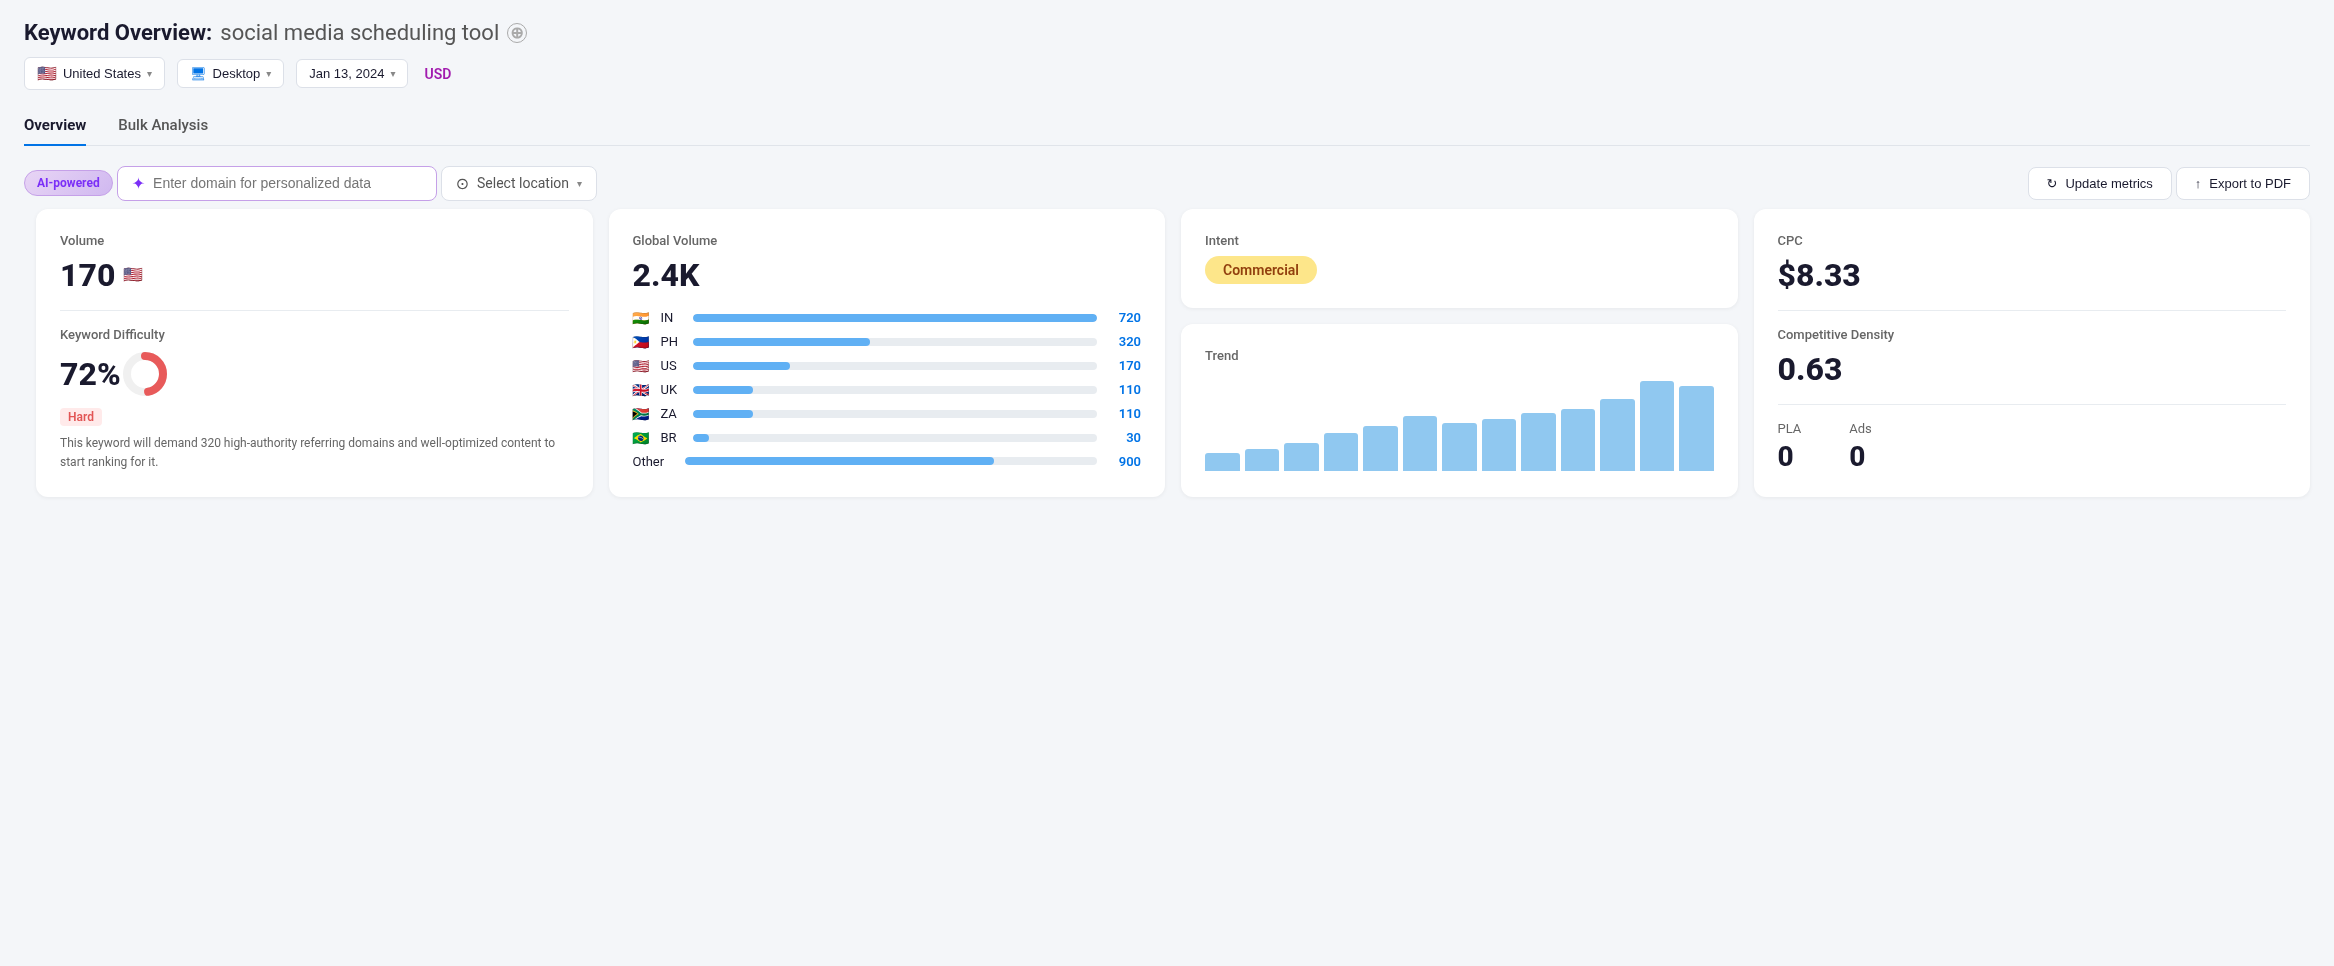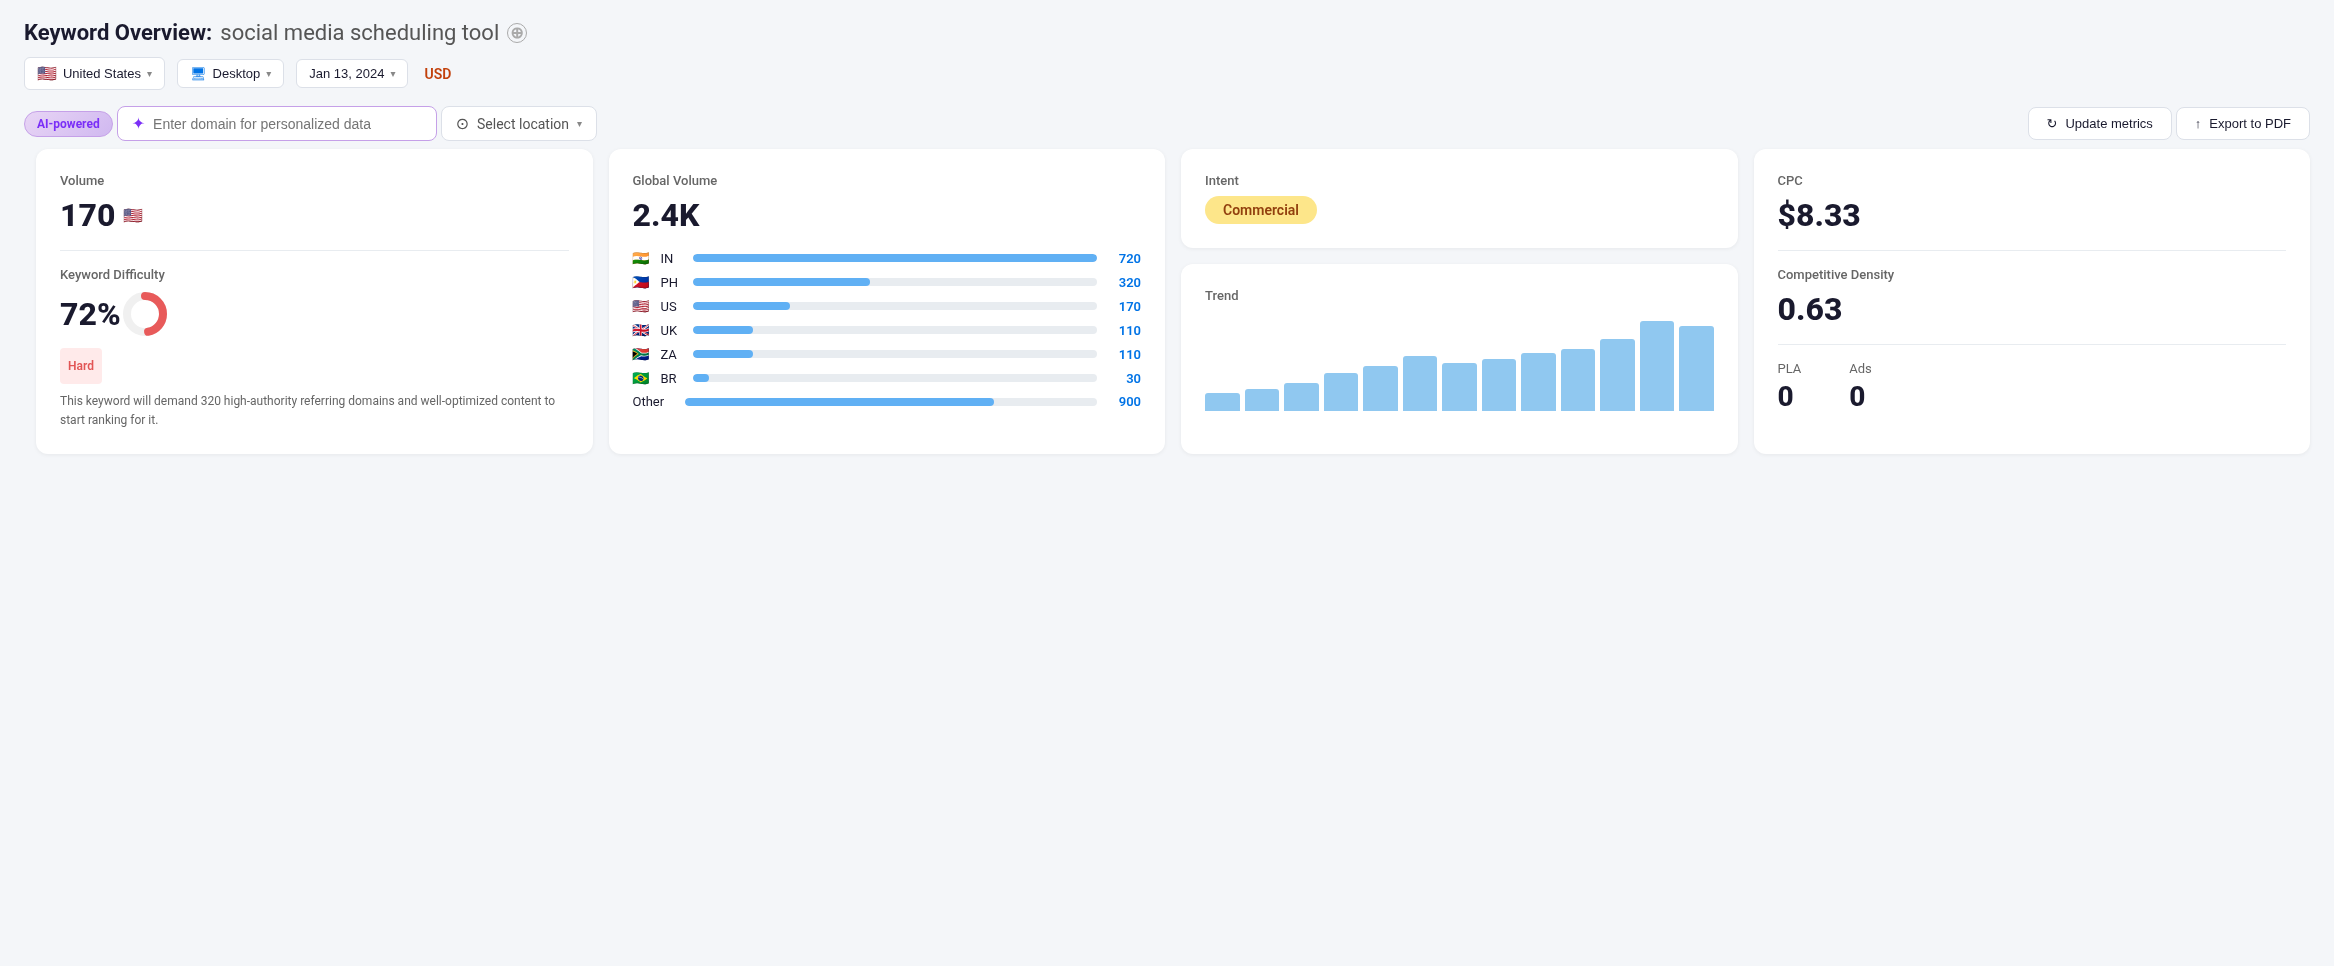"USD" .usd-label { color: #c2410c -> #a21caf }
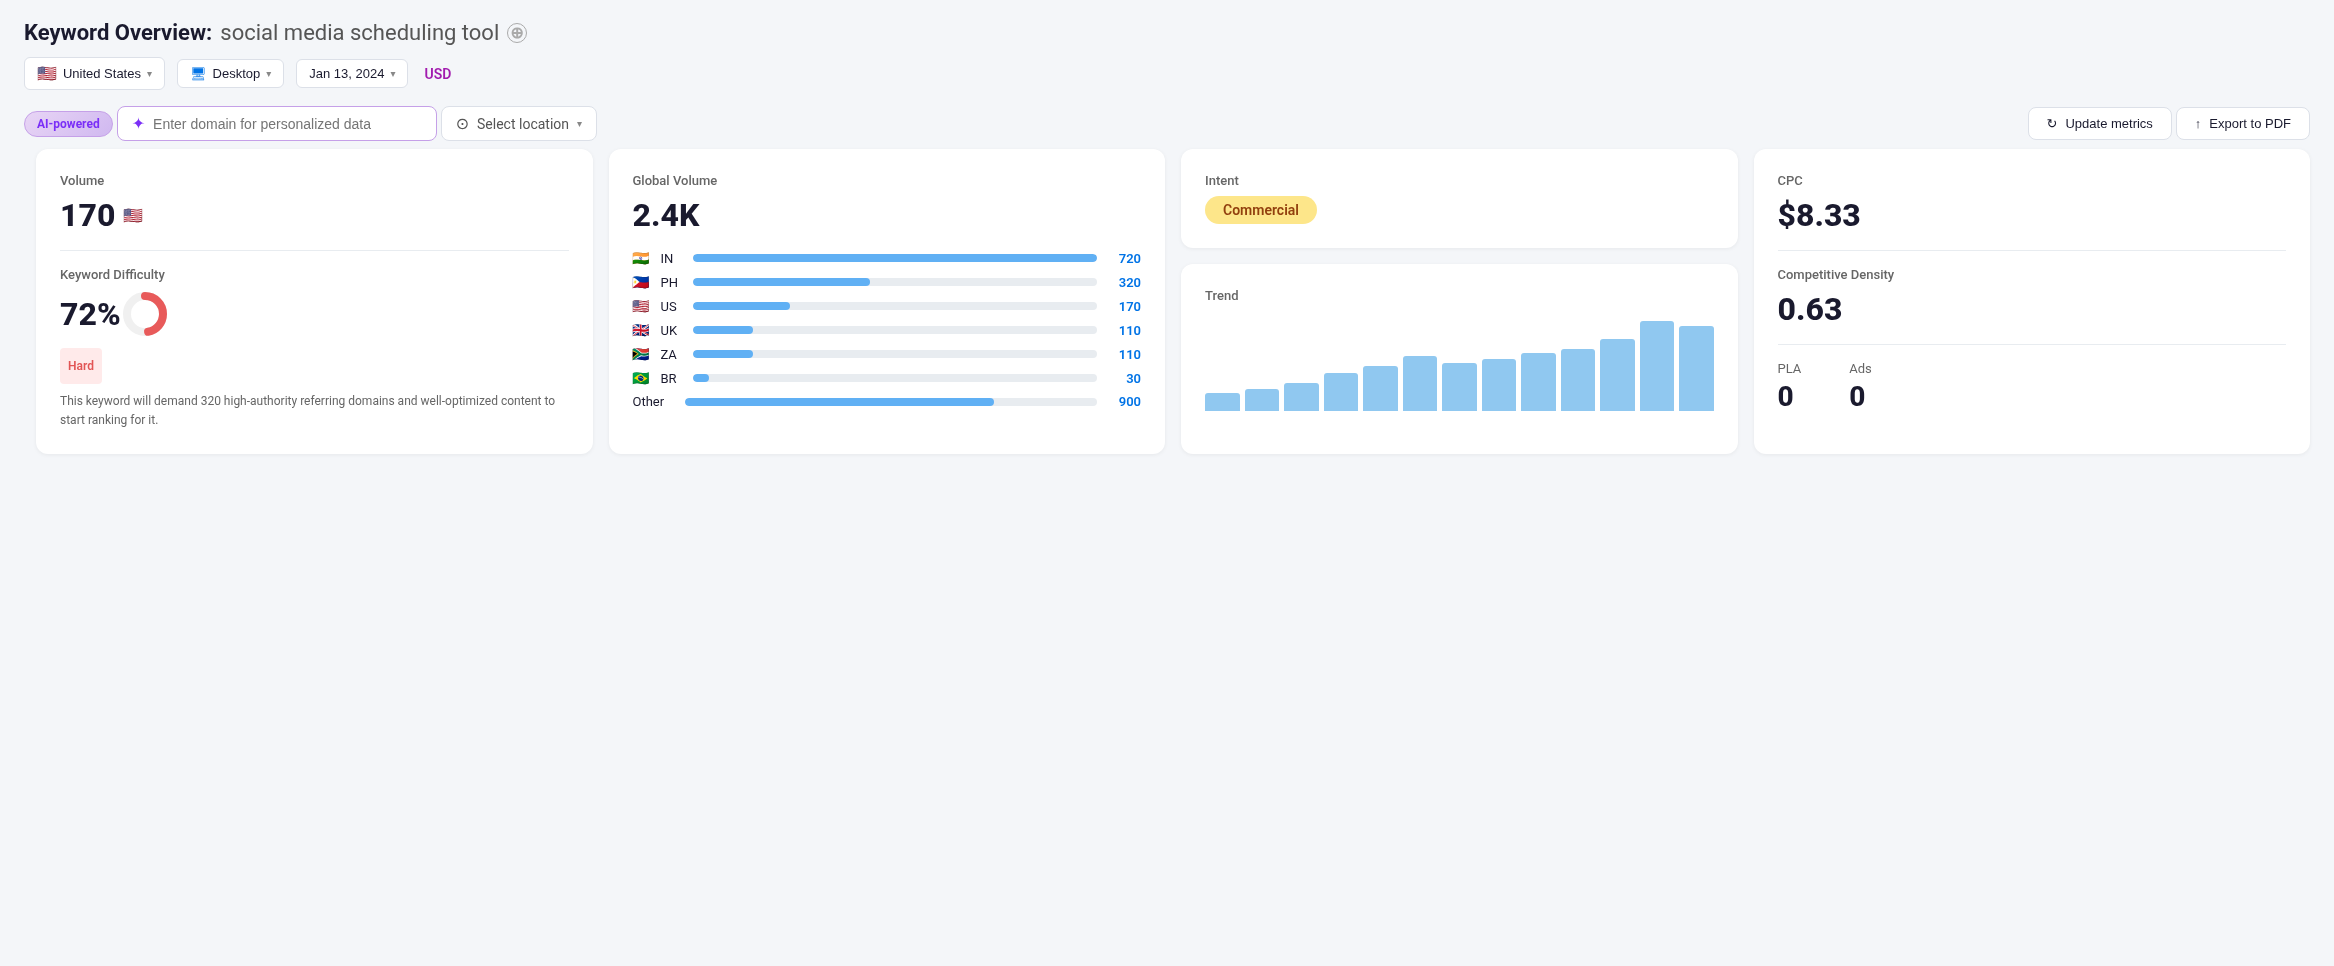"Overview" div.tabs { html: none -> <div> <div> <span>Overview</span> </div> <div> <span>Bulk Analysis</span> </div> </div> }
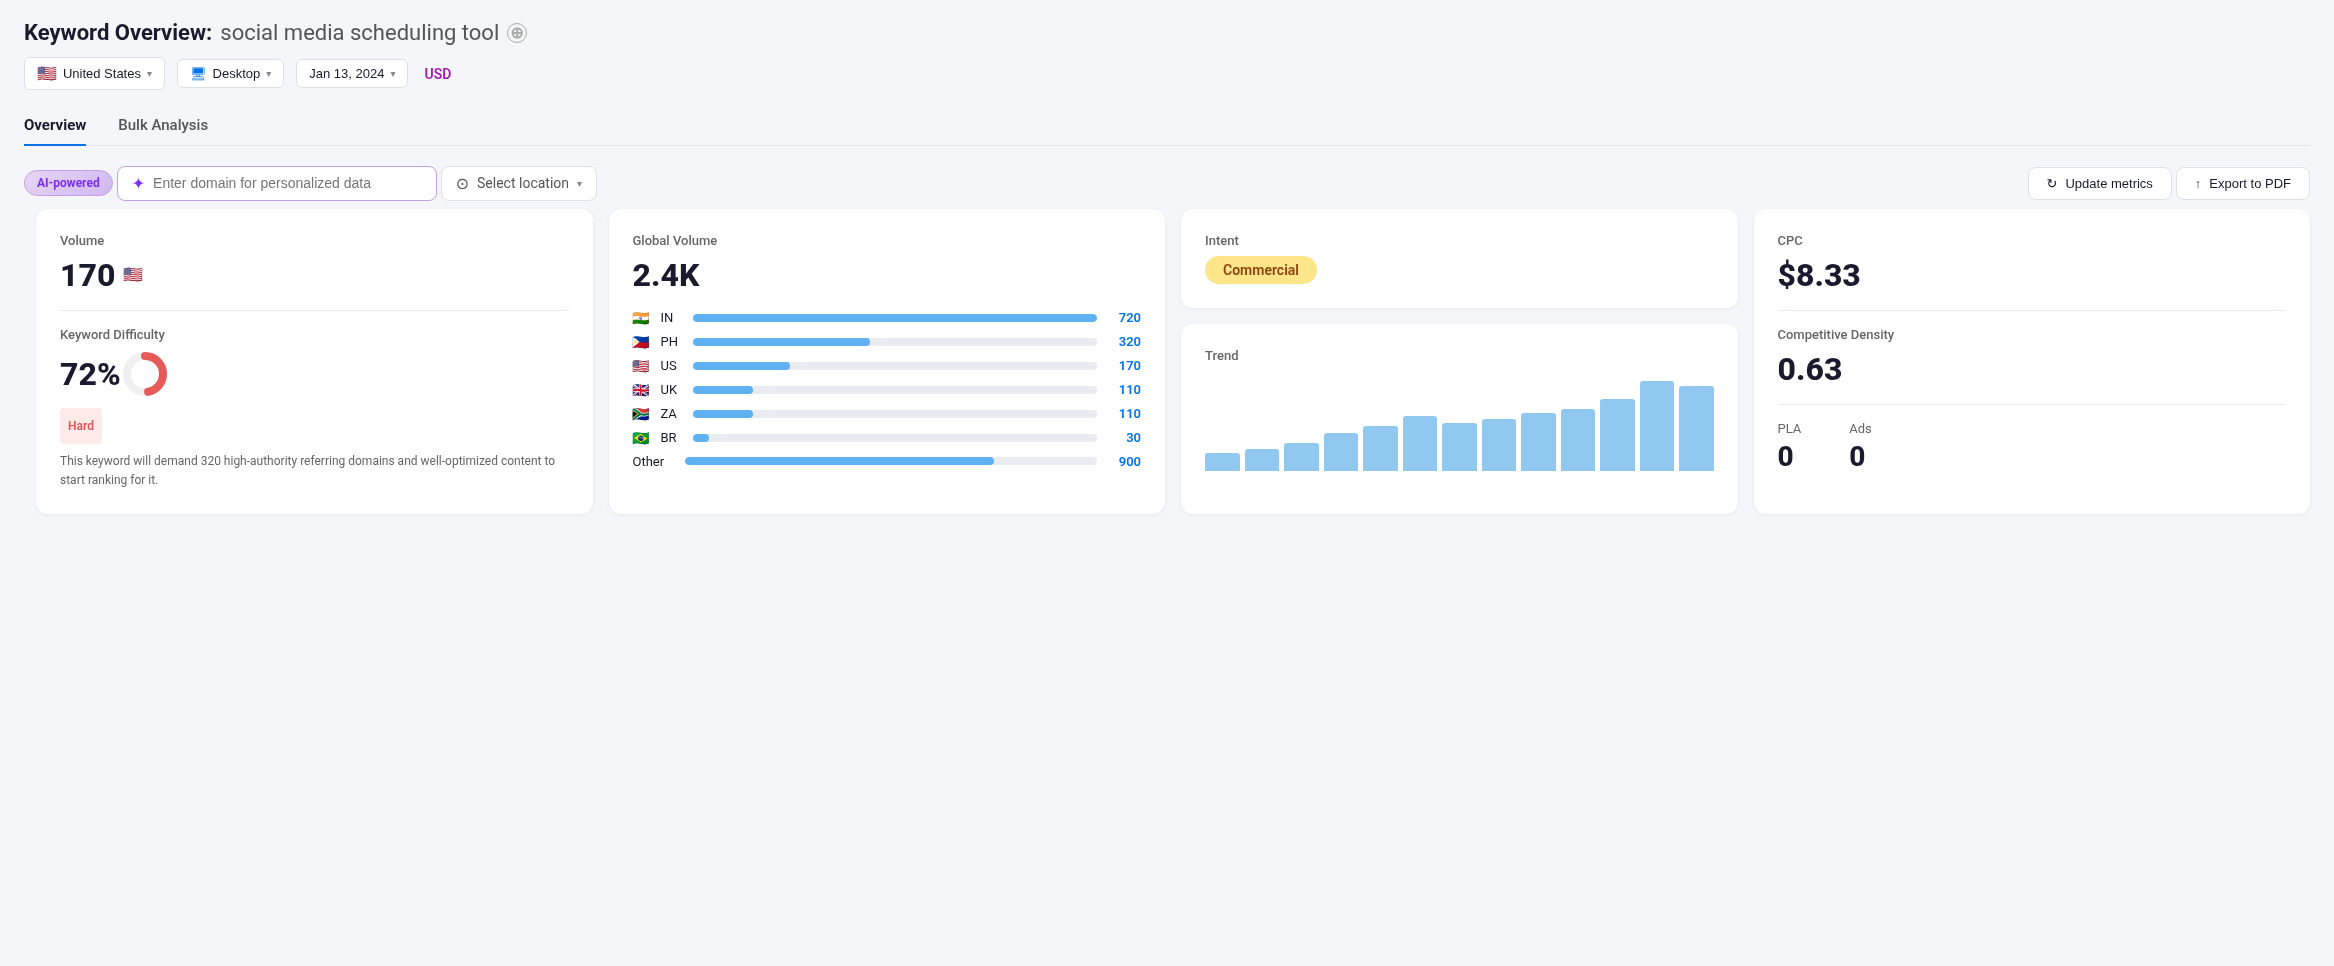"Hard" .kd-hard-label { padding: 11px 8px -> 2px 8px }
